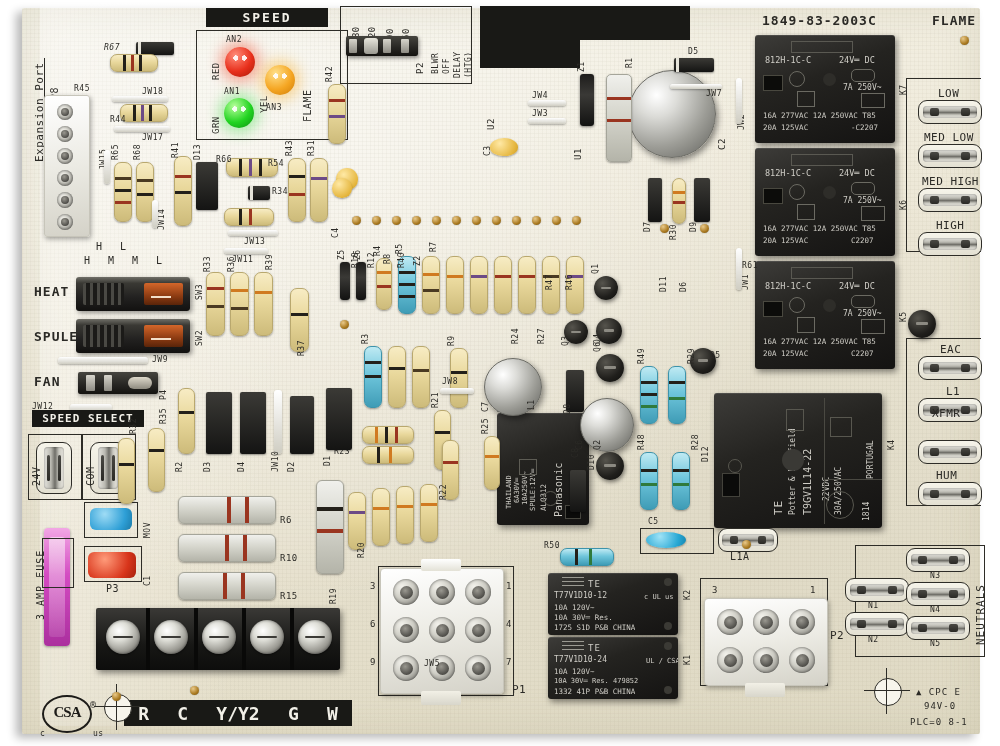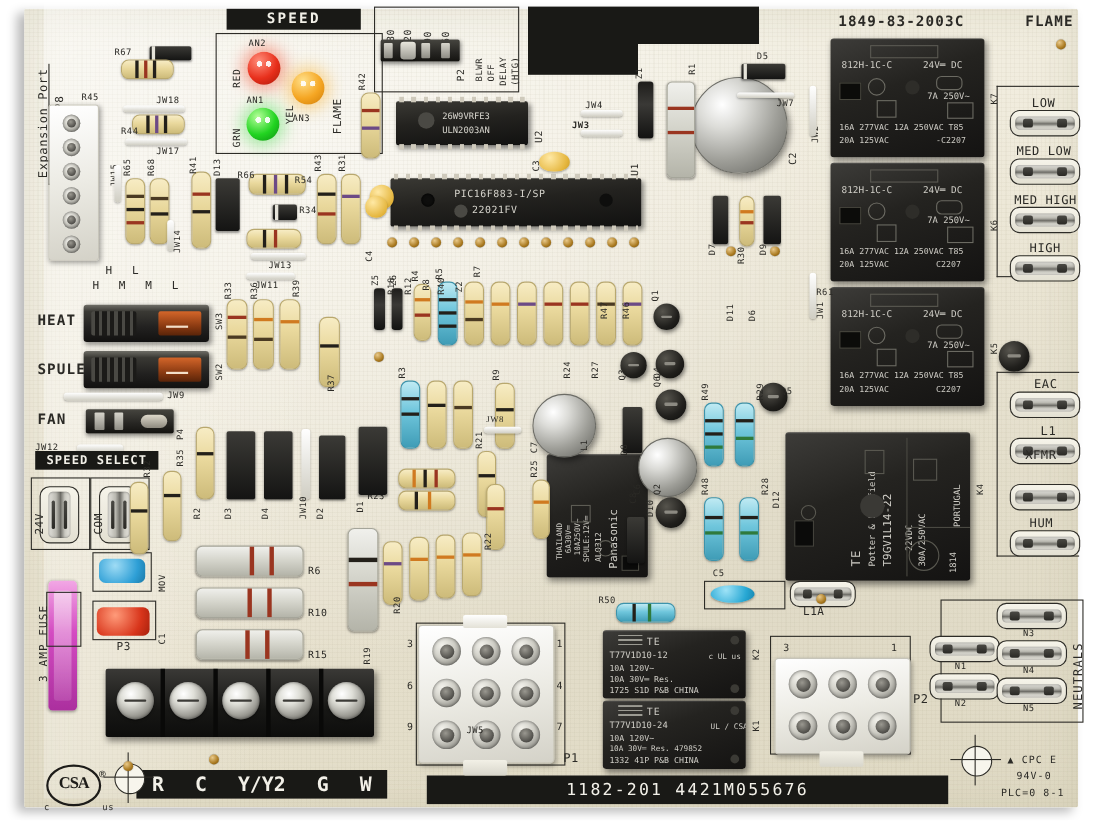"R67" div.silk { font-style: none -> italic }
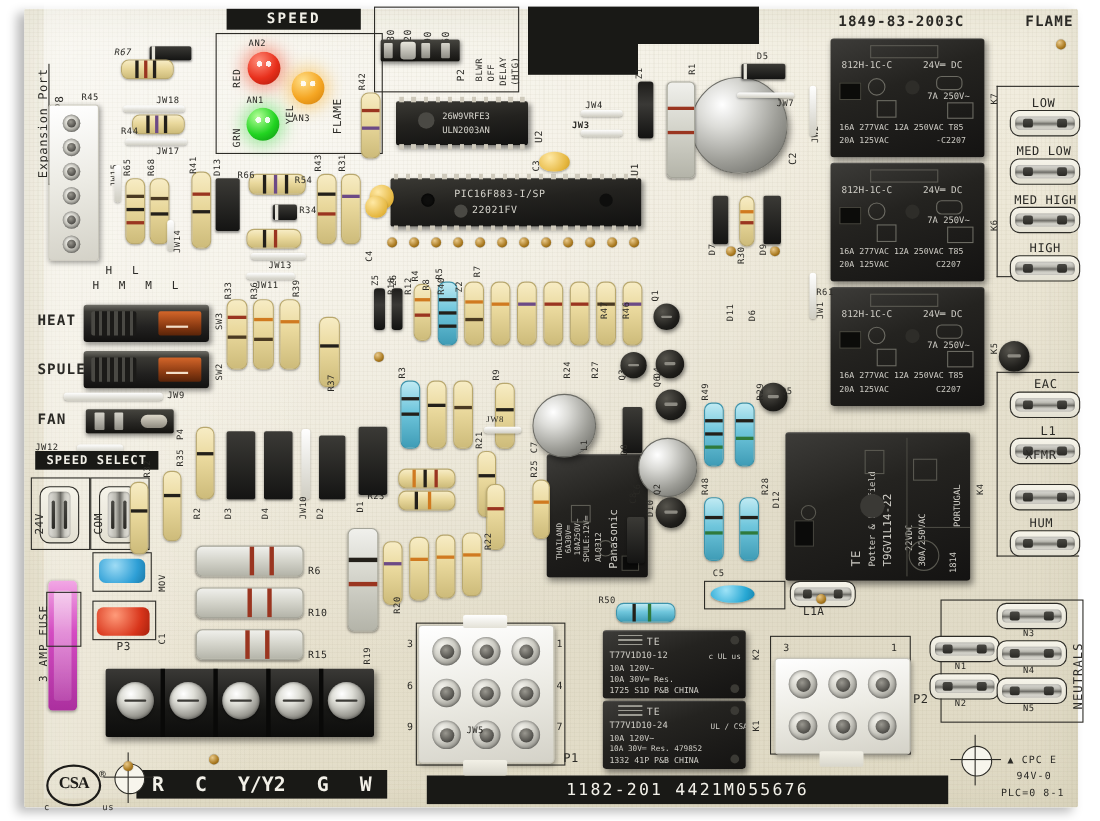"26W9VRFE3" div.ic { html: <div> <div></div> <div></div> <div>26W9VRFE3</div> <div>ULN2003AN</div> <div></div> </div> -> none }
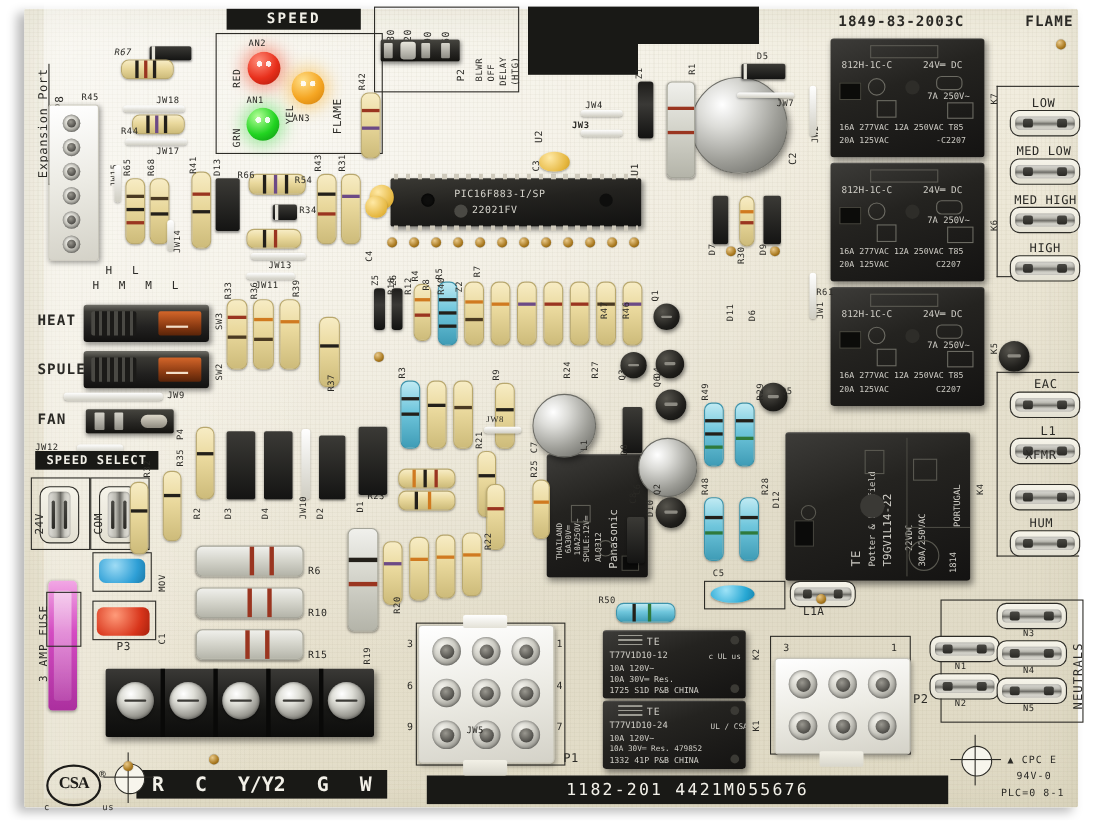"JW3" div.silk { font-weight: bold -> none; left: 520px -> 532px }
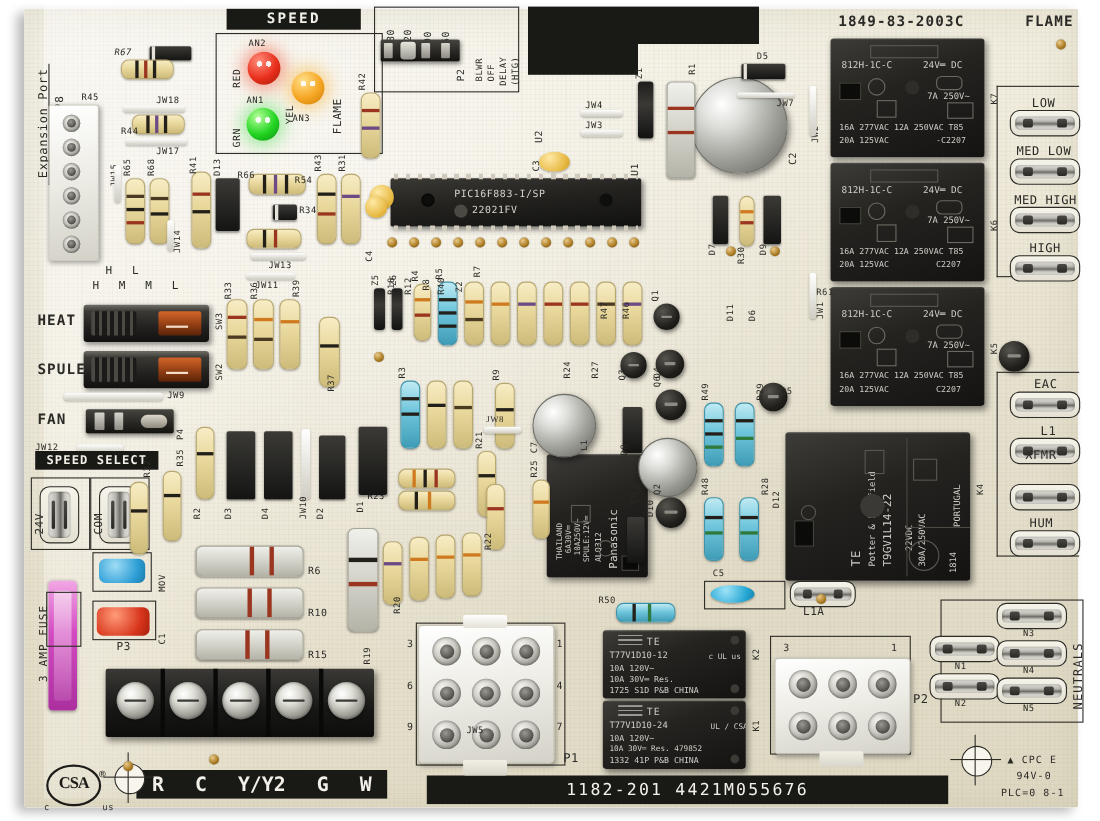"PIC16F883-I/SP" div.ic { html: <div> <div></div> <div></div> <div>PIC16F883-I/SP</div> <div>22021FV</div> <div></div> <div></div> <div></div> </div> -> none }
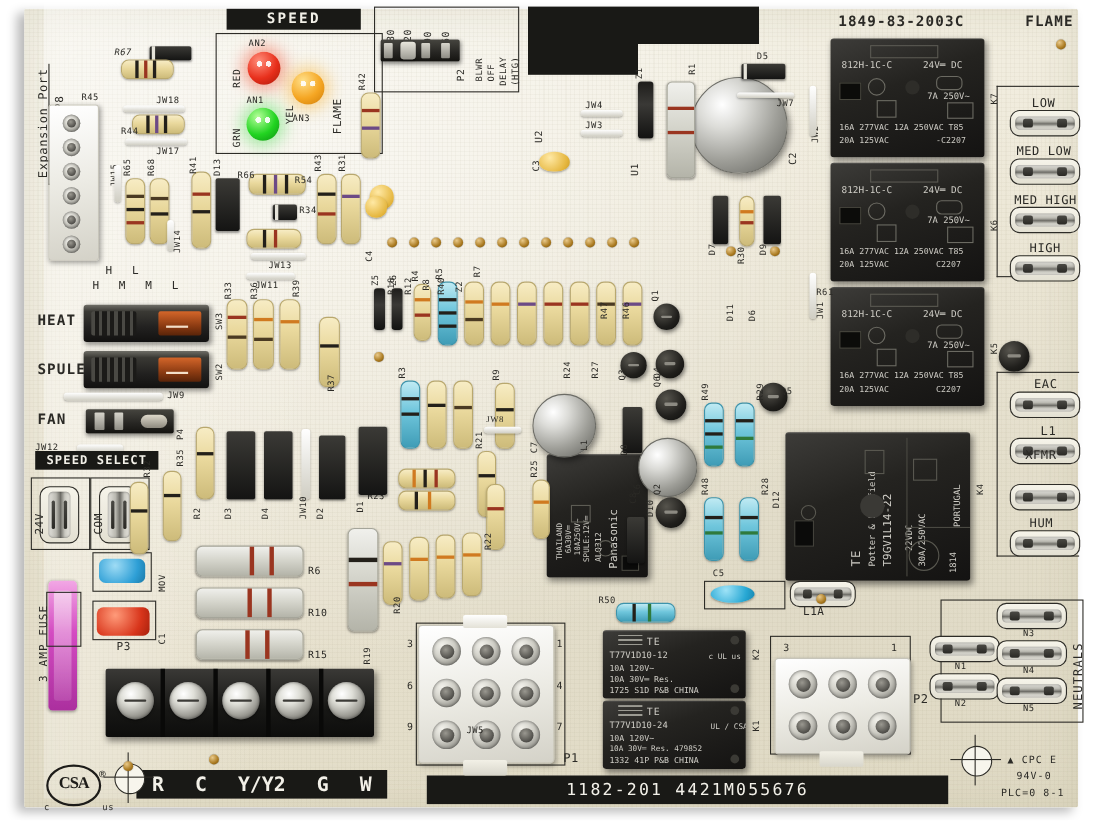"JW8" div.silk { font-family: Liberation Serif, serif -> none }
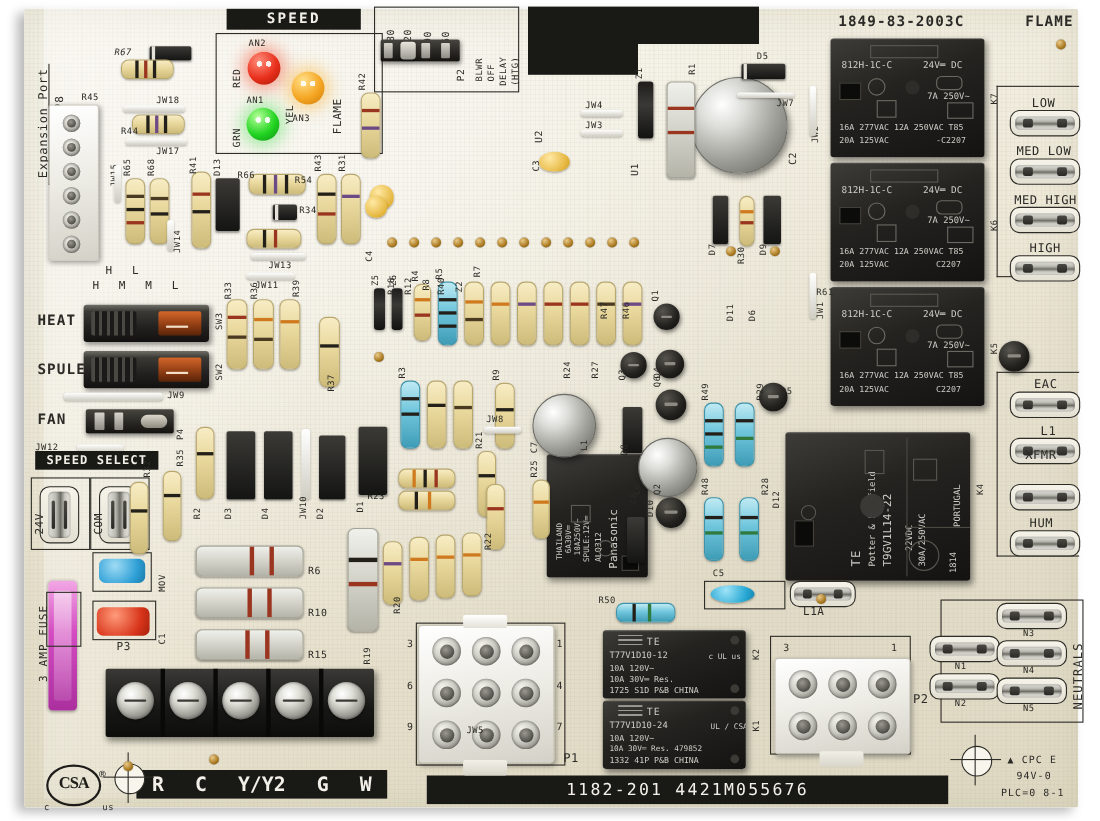"1182-201 4421M055676" div.blackbar { html: <div> <span>1182-201 4421M055676</span> </div> -> none }
